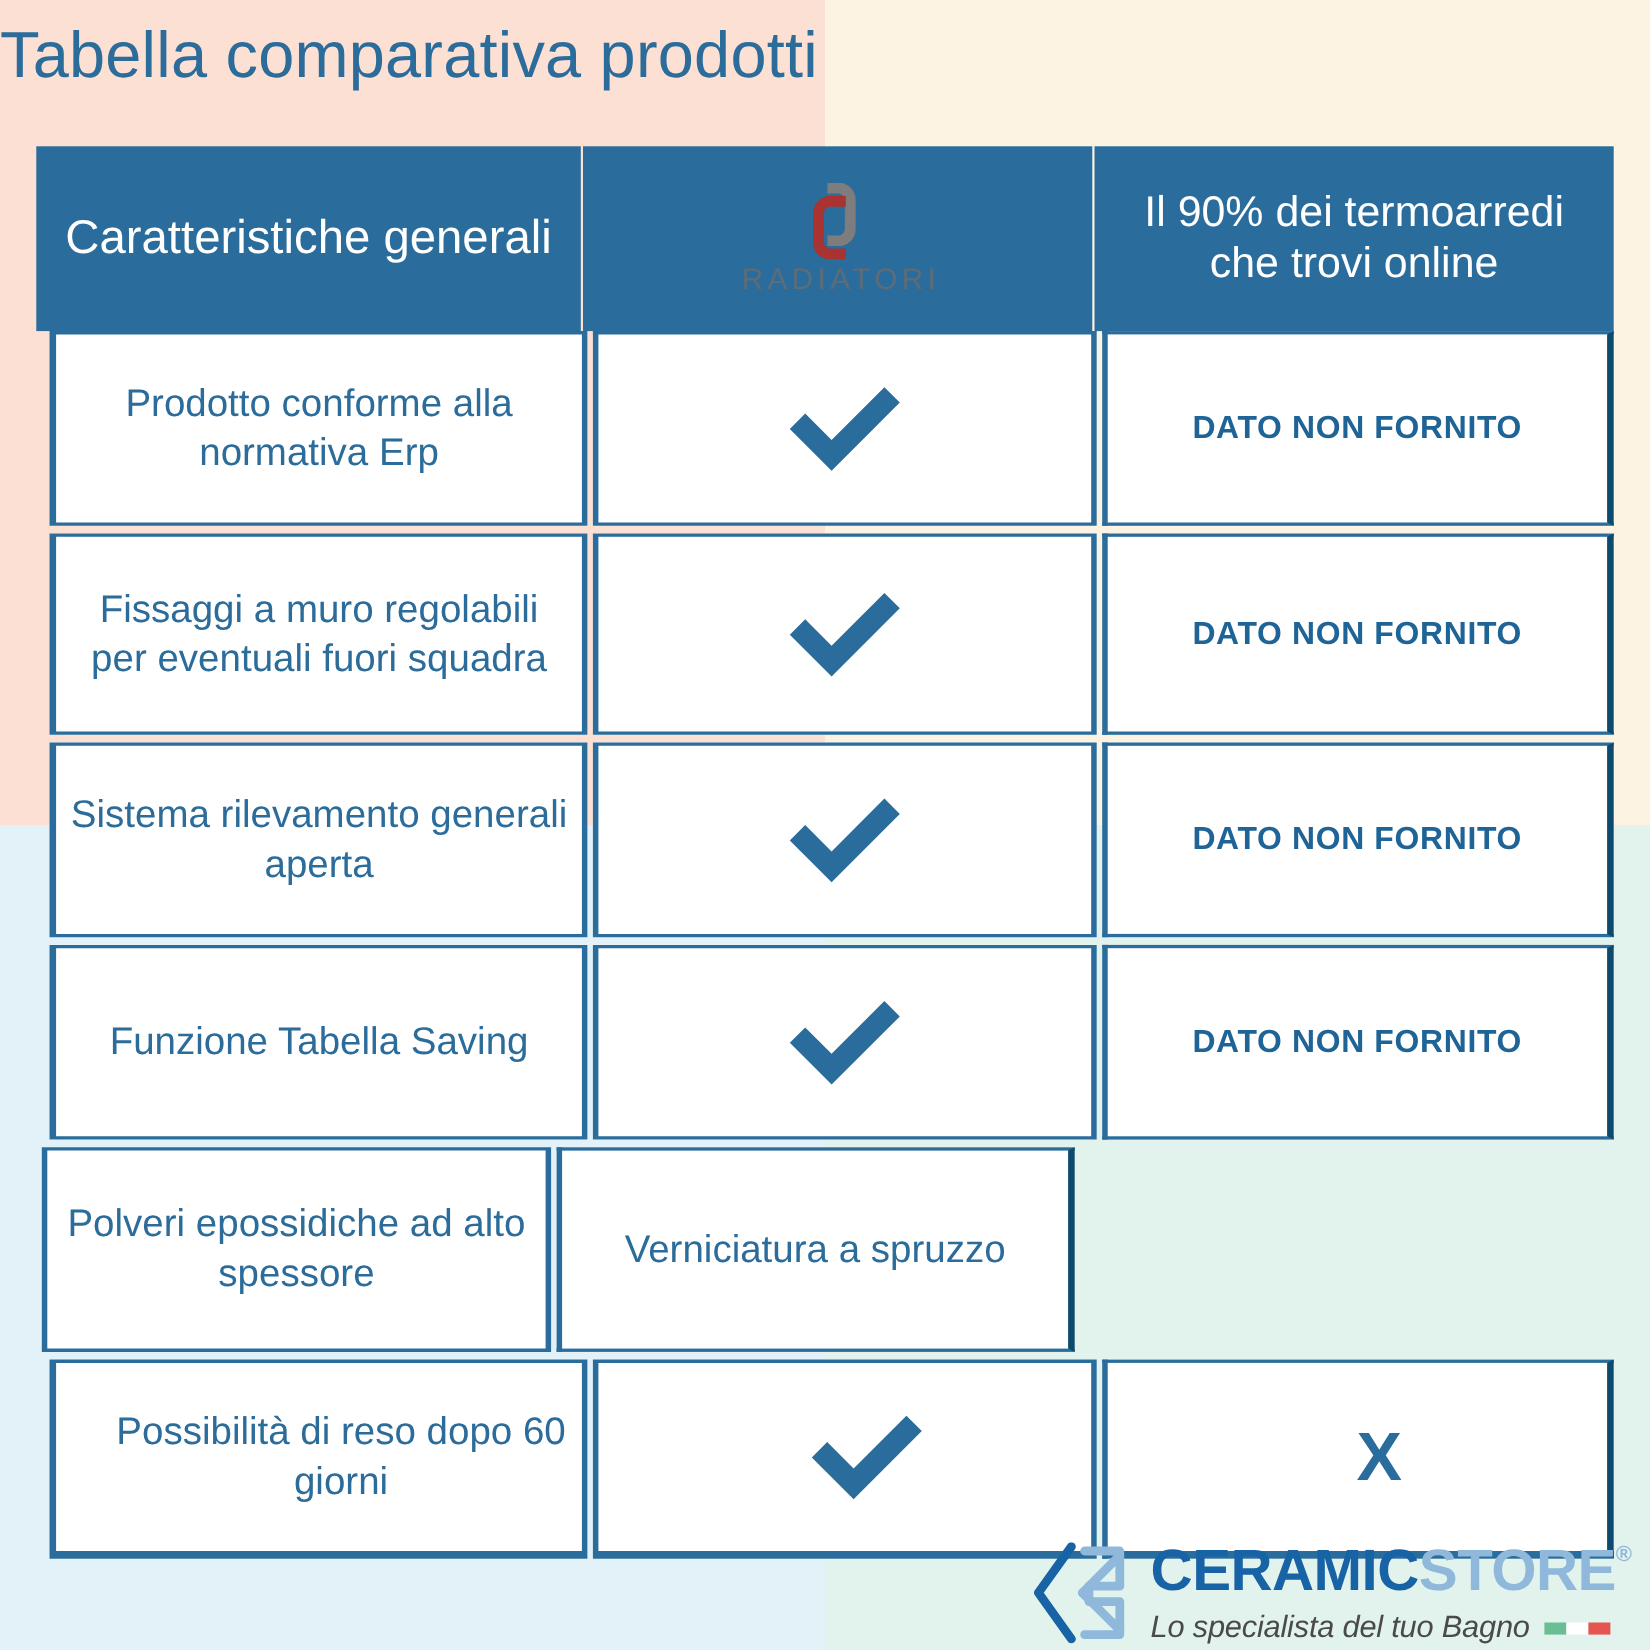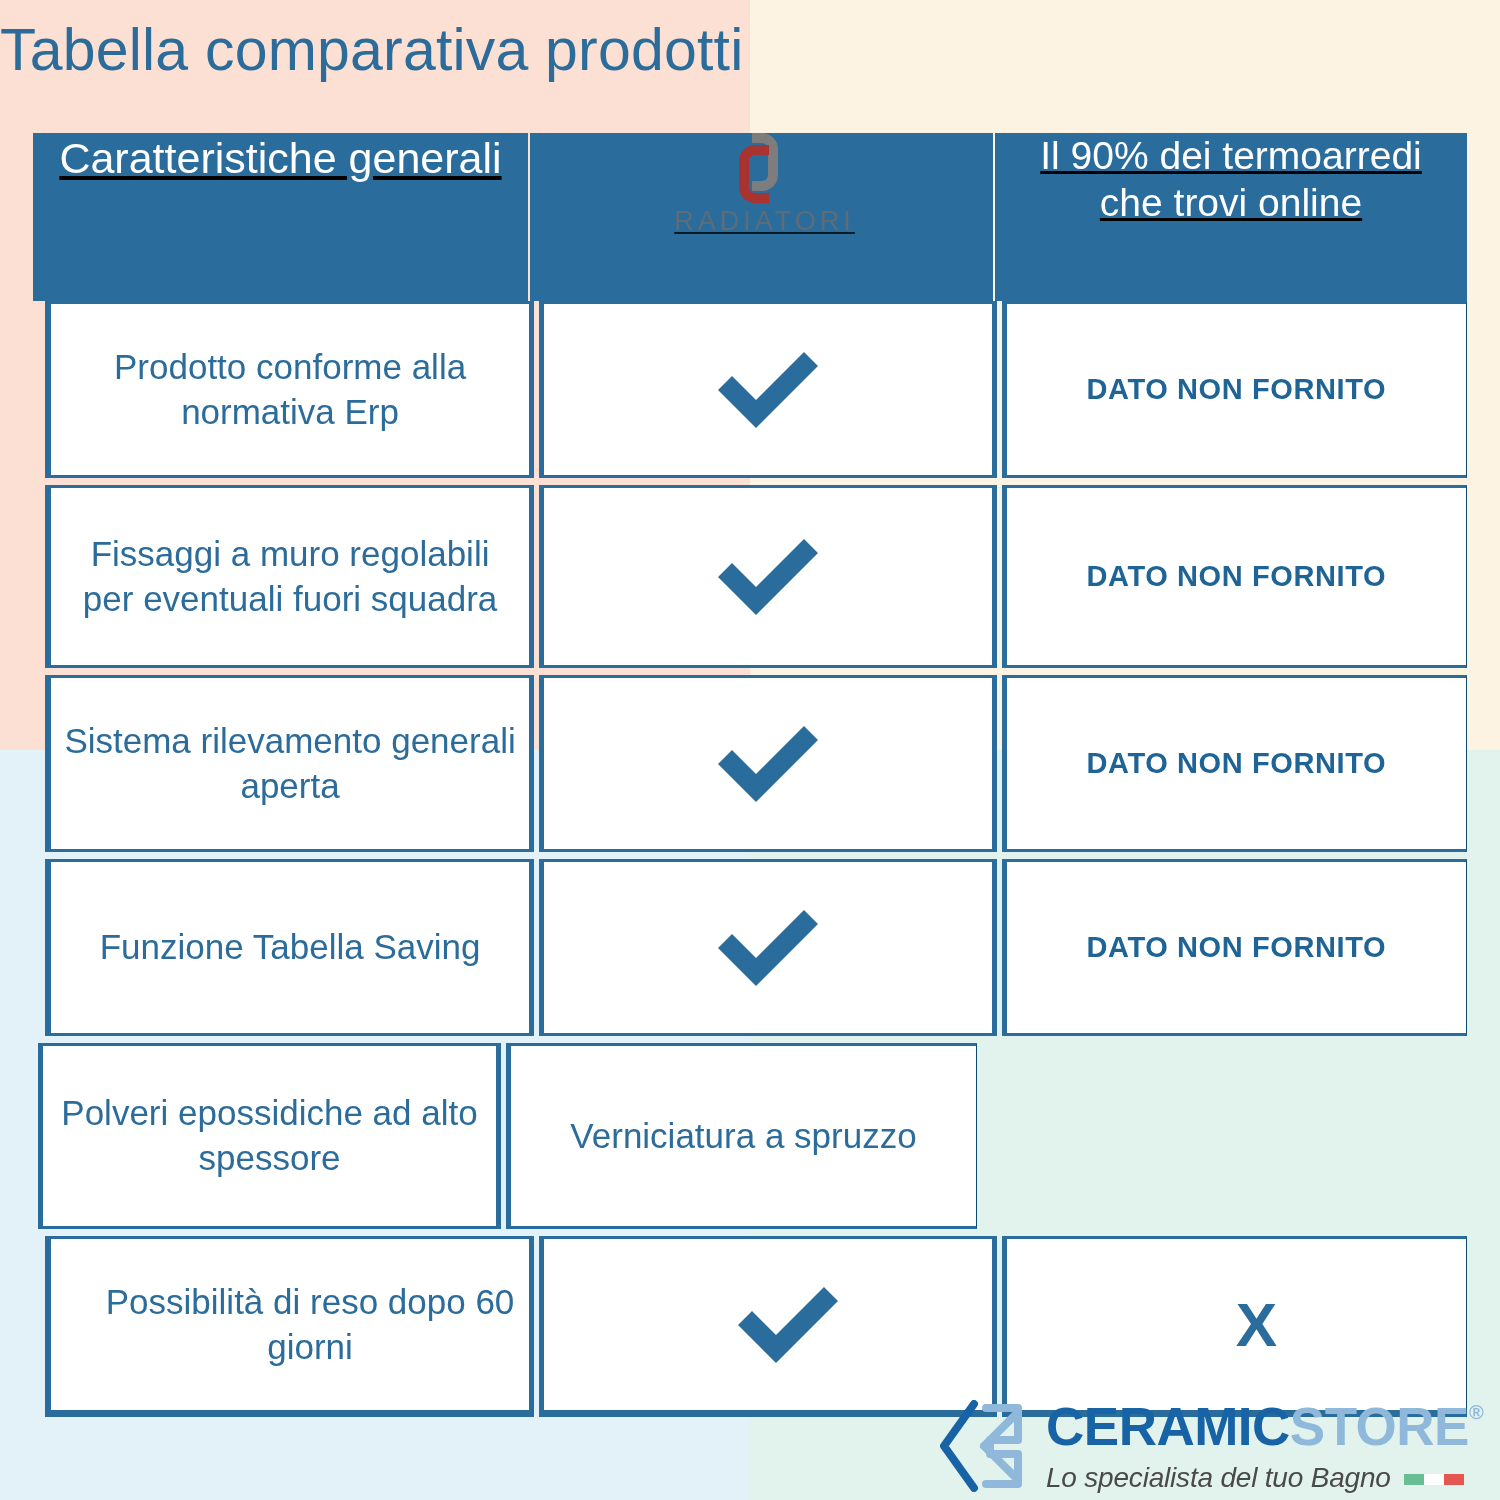"Caratteristiche generali" #thead .hcell { align-items: flex-start -> center; text-decoration: underline -> none }
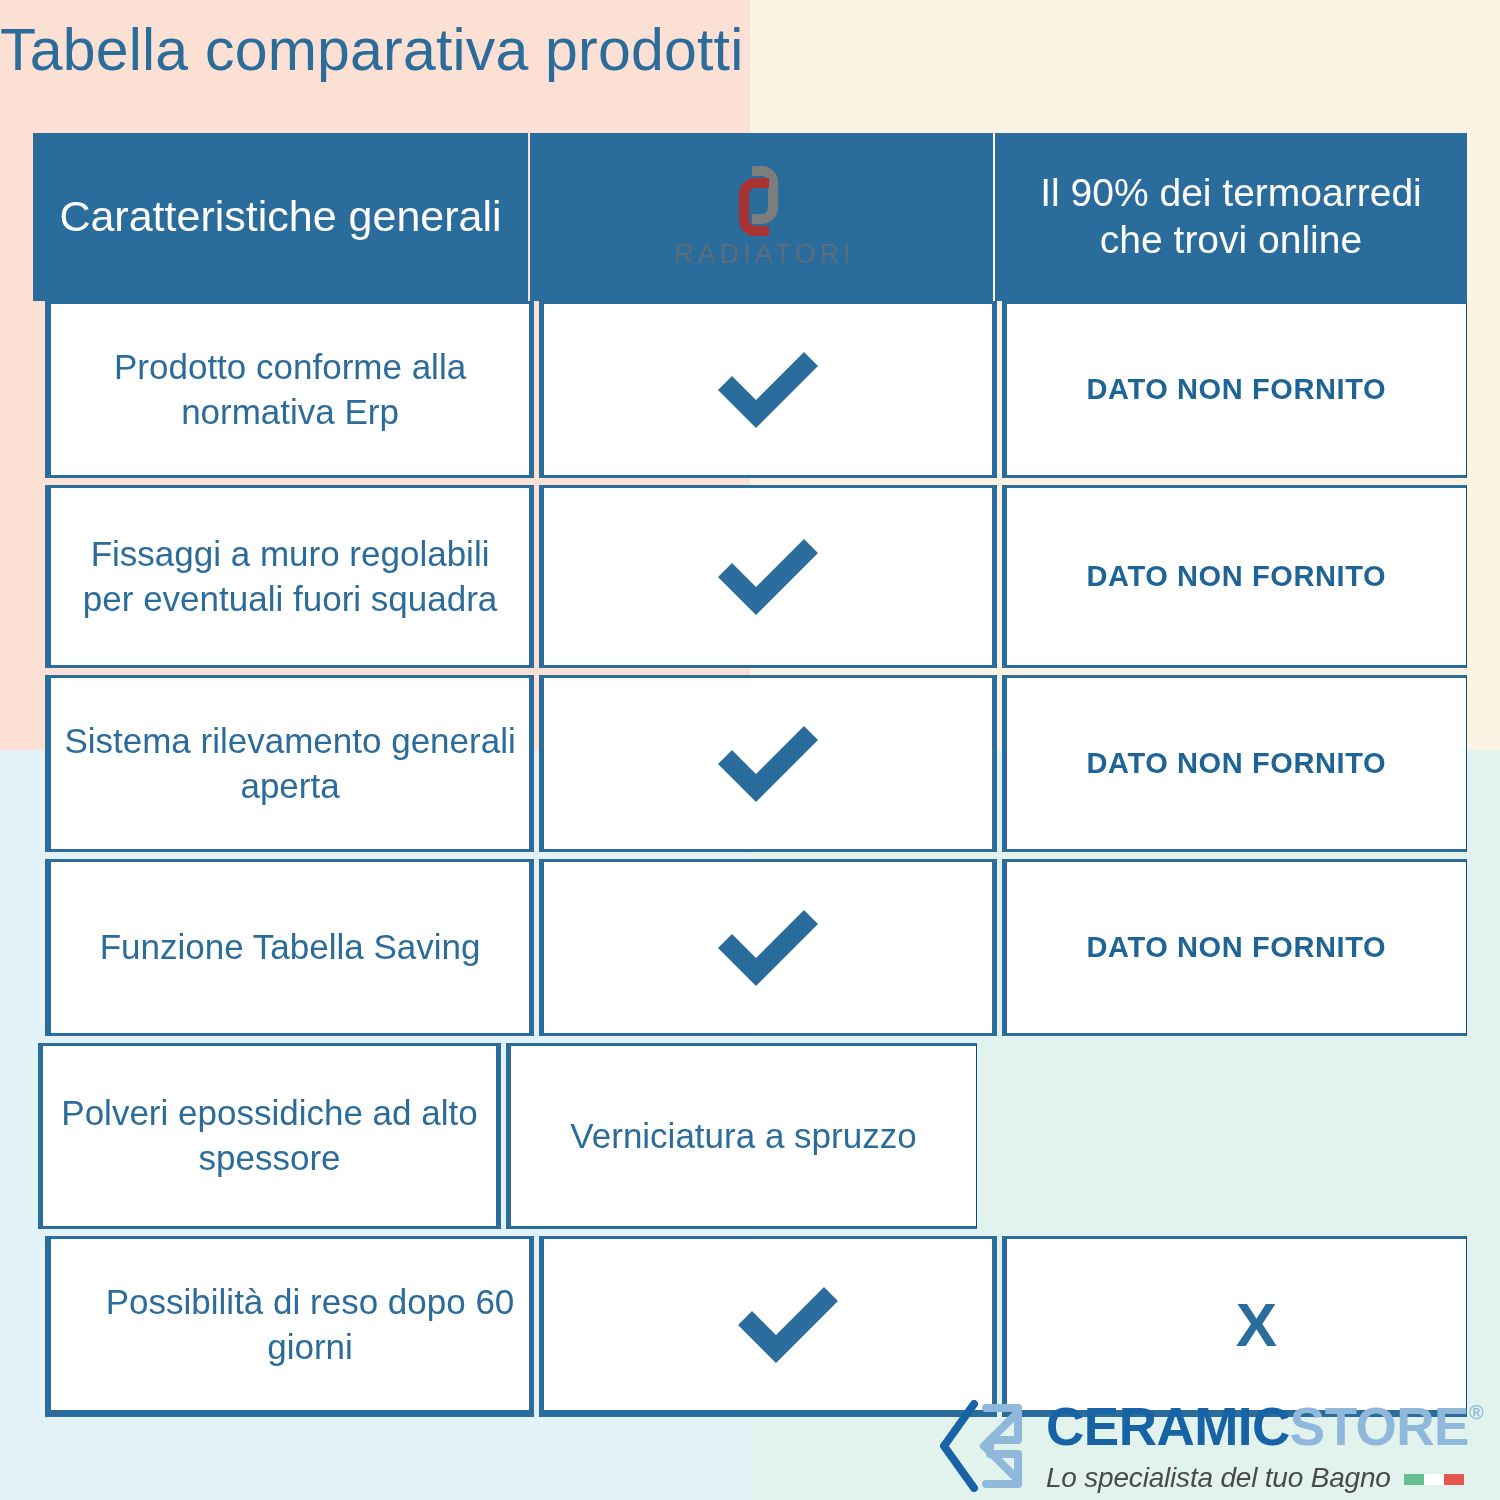"DATO NON FORNITO" .c-compet { border-right: 1px solid #0c4a6e -> 6px solid #0c4a6e }
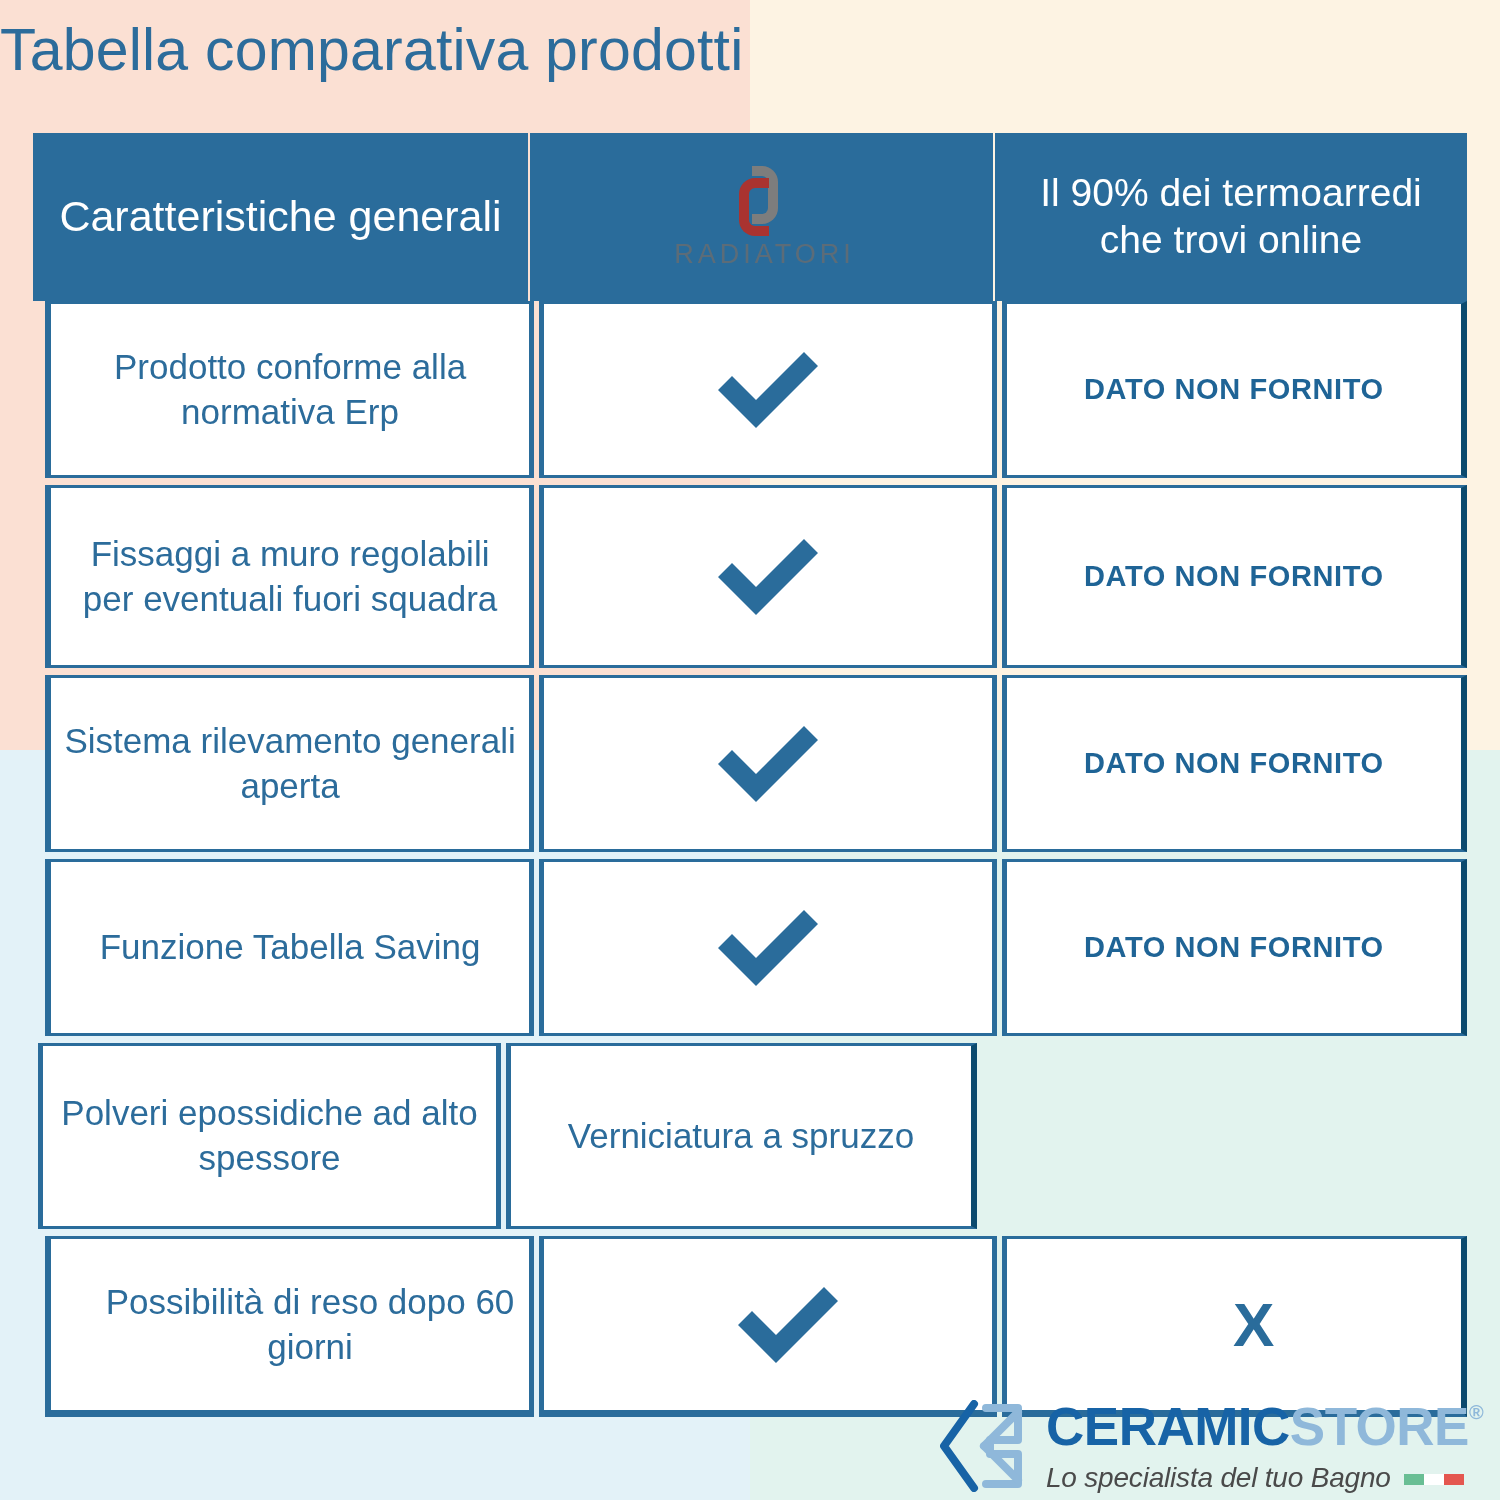"CERAMIC" #footer { align-items: none -> center }
